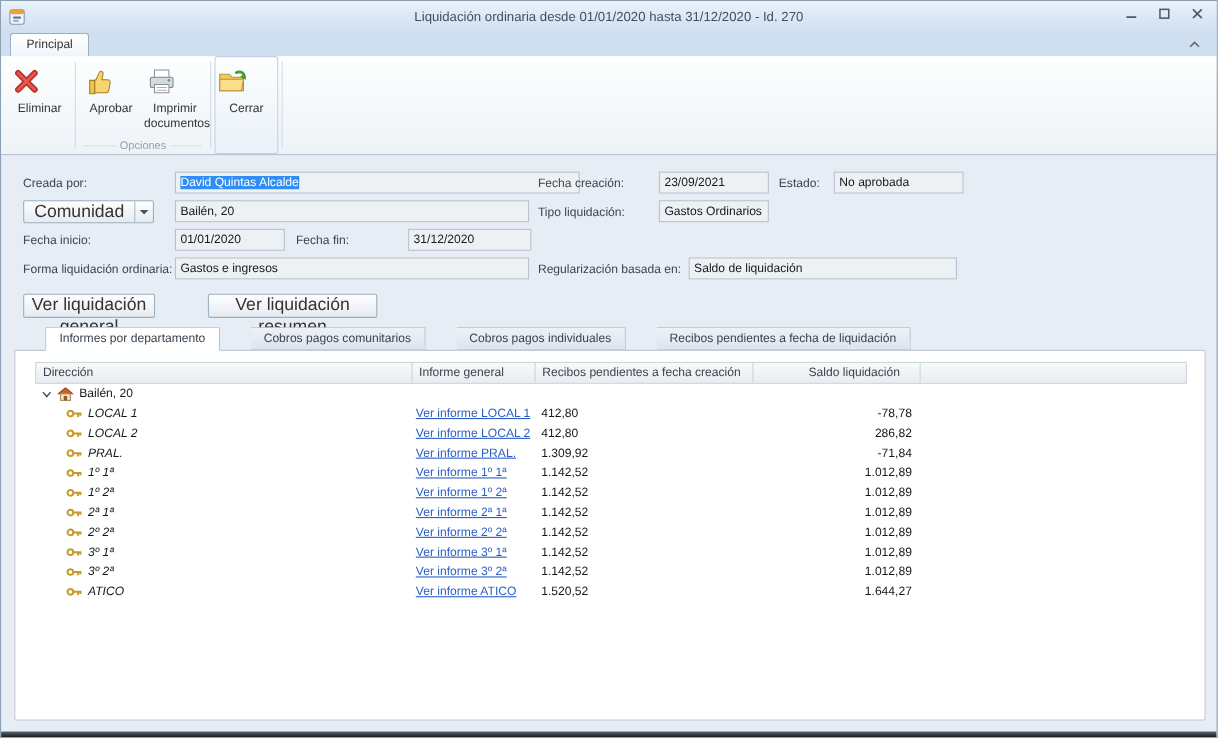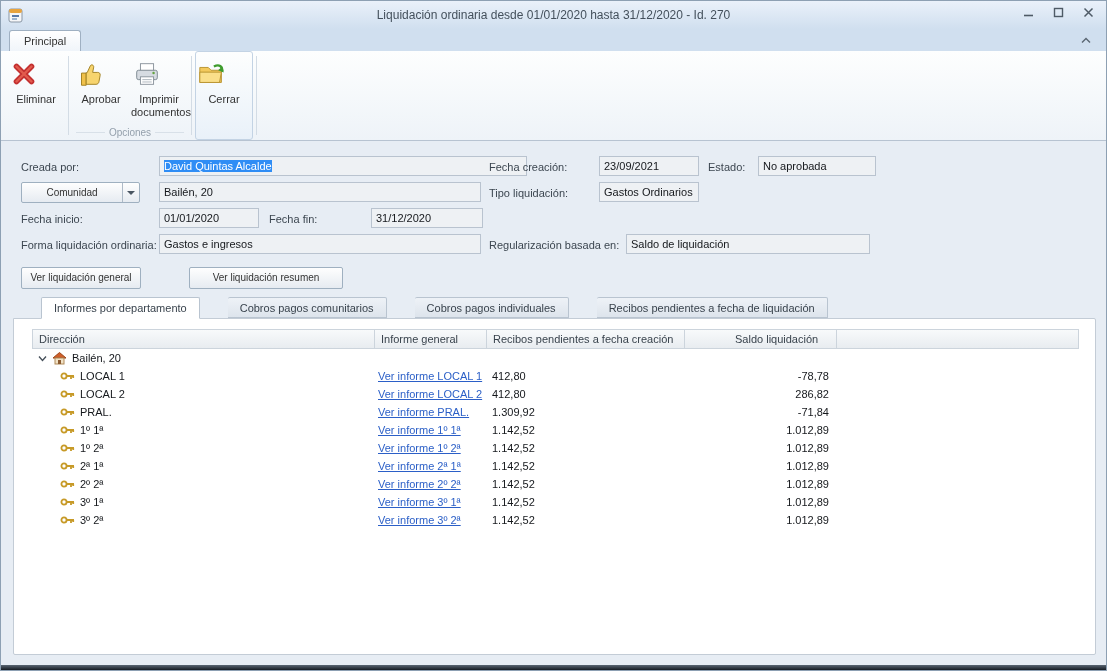"Comunidad" .btn { font-size: 10px -> 16px }
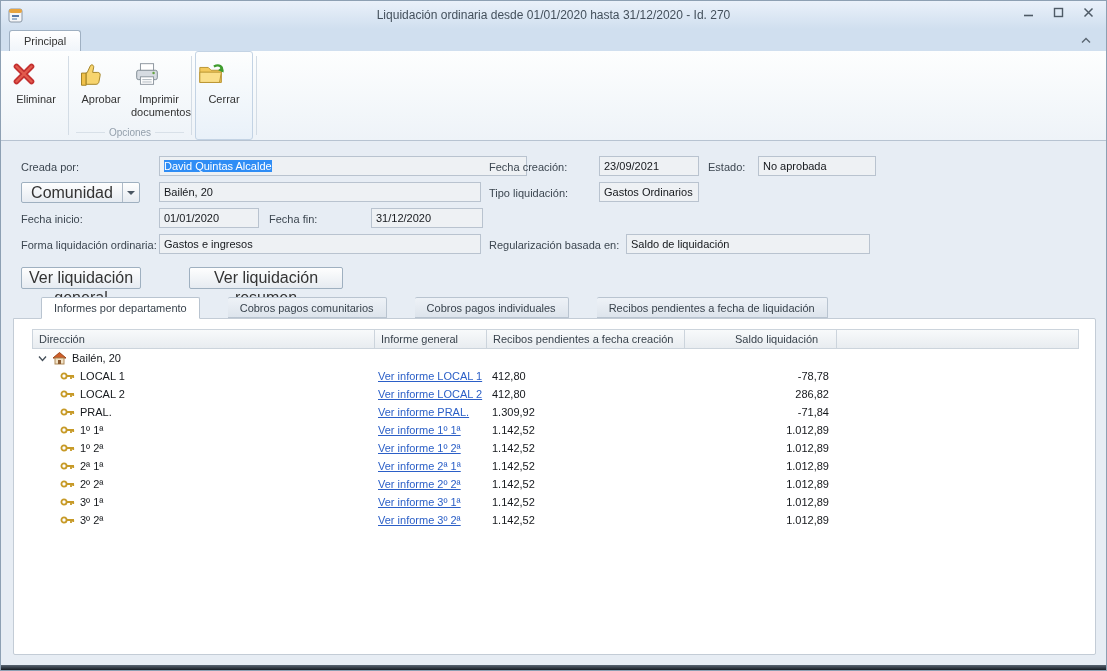"LOCAL 1" .grow.child .c1 { font-style: none -> italic }
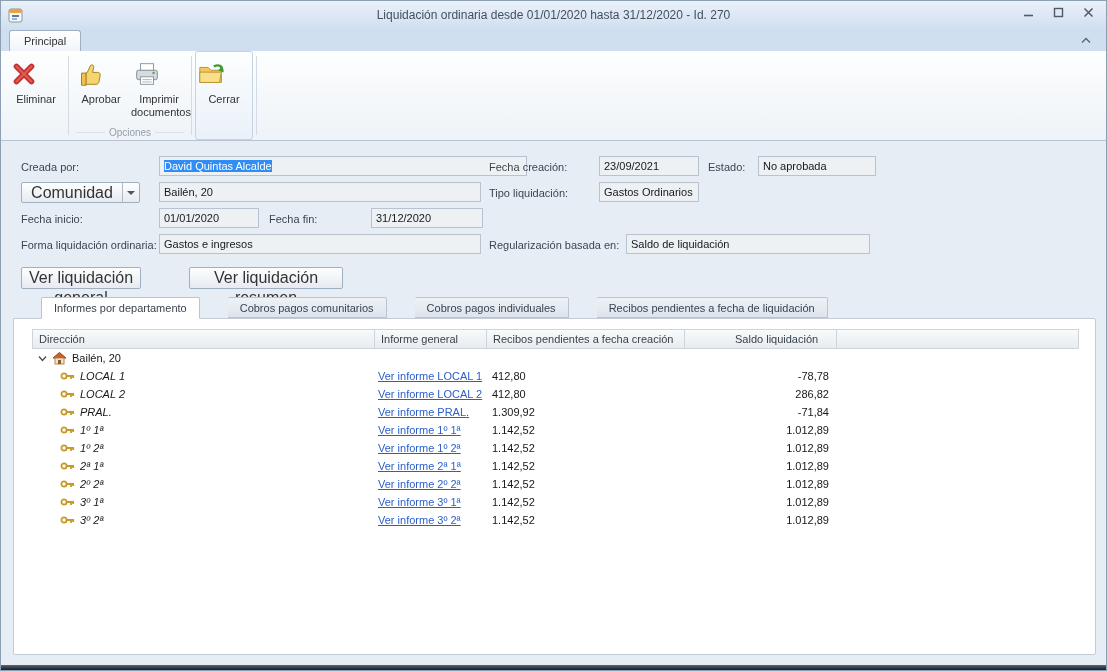"ATICO" div.grow { html: none -> <div> <div> <svg> <circle></circle> <path></path> </svg> <span>ATICO</span> </div> <div><a>Ver informe ATICO</a></div> <div>1.520,52</div> <div>1.644,27</div> </div> }
